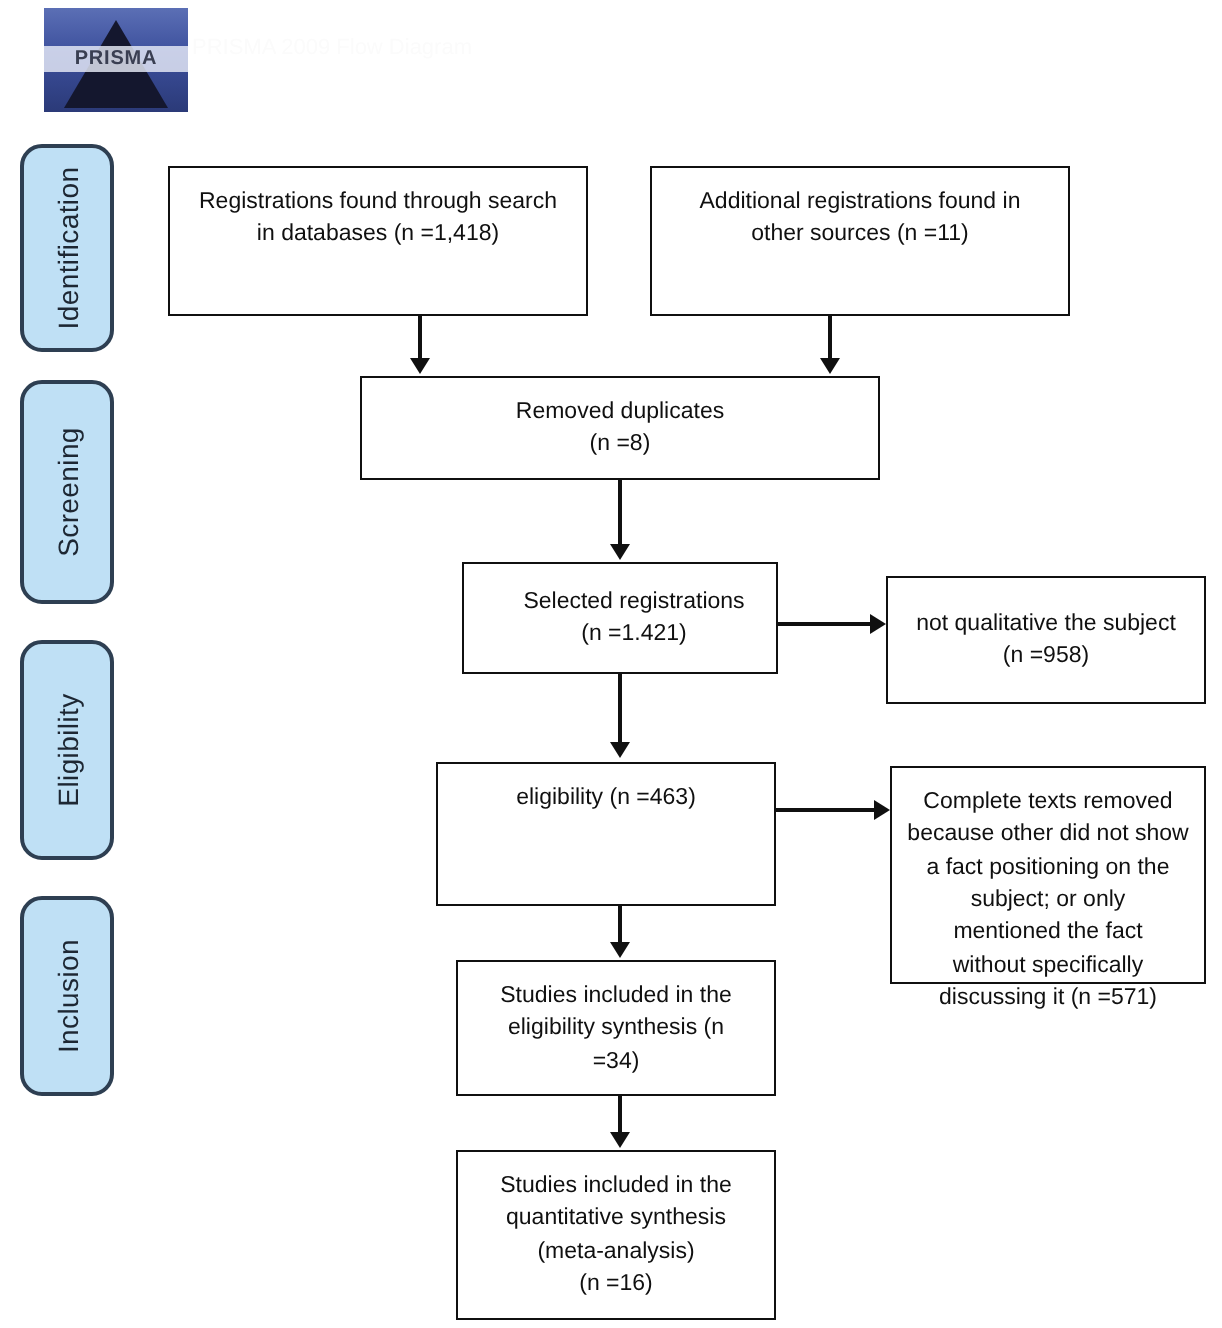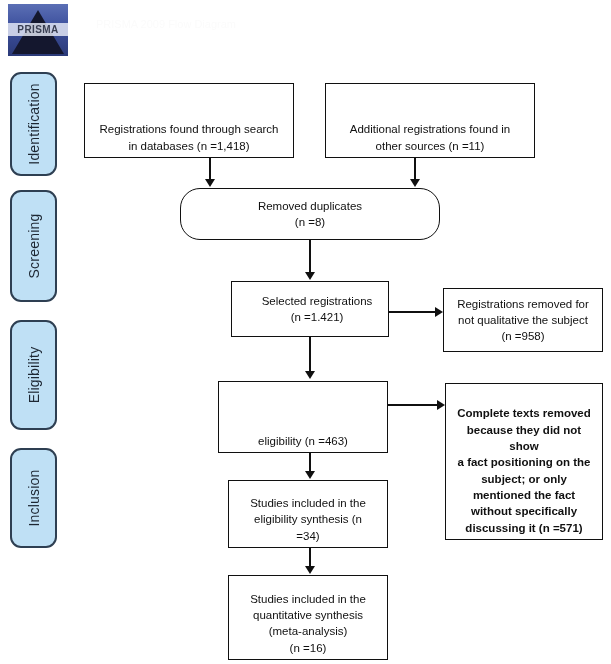"PRISMA" .logo { left: 8px -> 22px; width: 60px -> 72px }
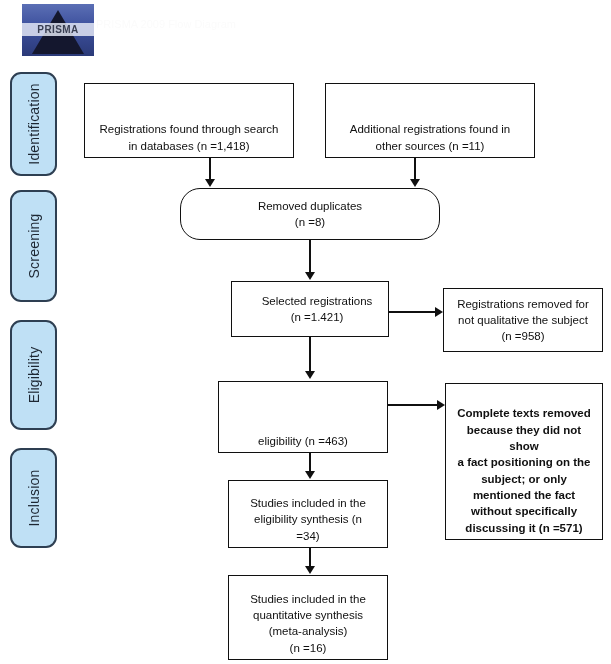"Registrations found through search" .fbox.topalign { align-items: flex-end -> flex-start }
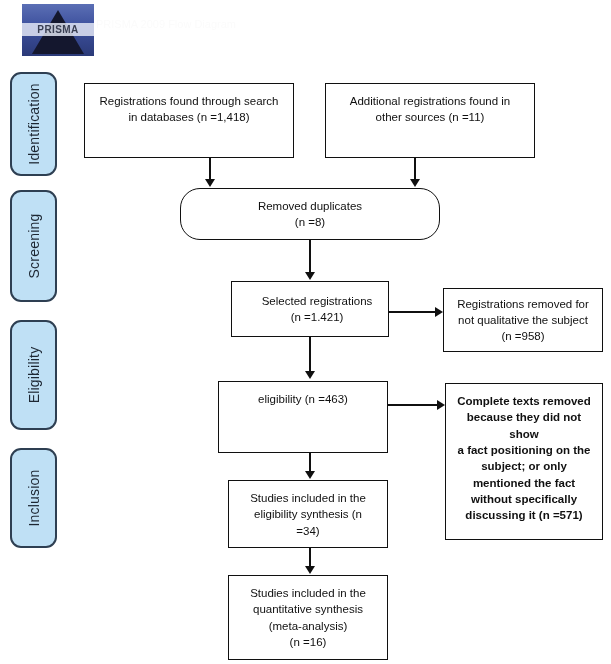"Removed duplicates" div.fbox { border-radius: 20px -> none }
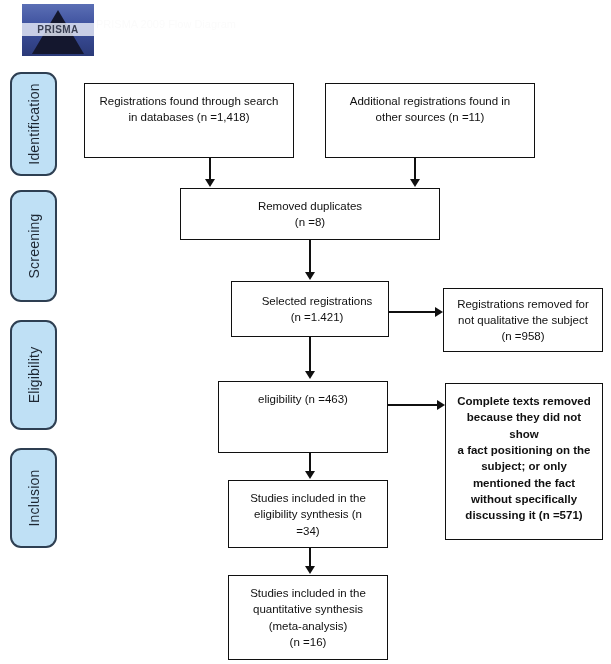"Registrations removed for" div { html: <div>Registrations removed for</div> -> none }
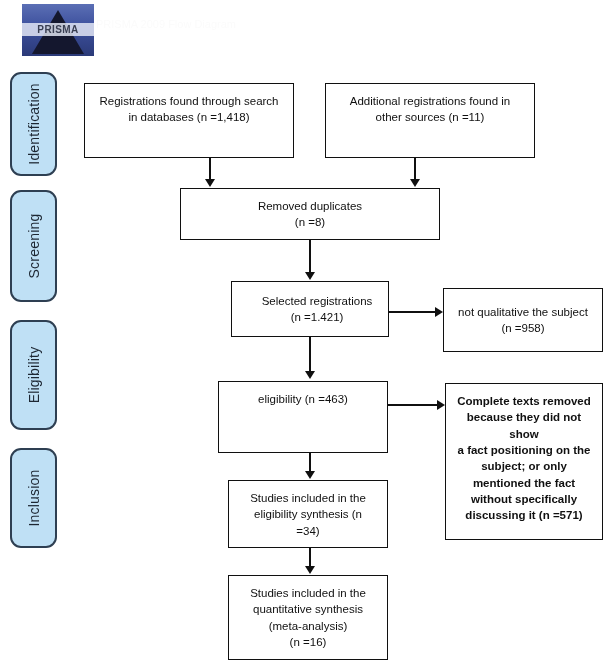"Complete texts removed" div.fbox { font-weight: bold -> none; height: 157px -> 109px }
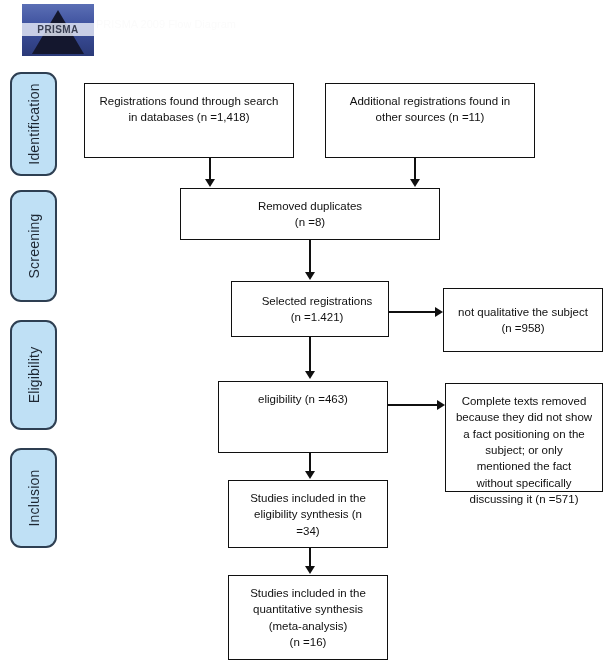"because they did not show" div { text: they -> other }
